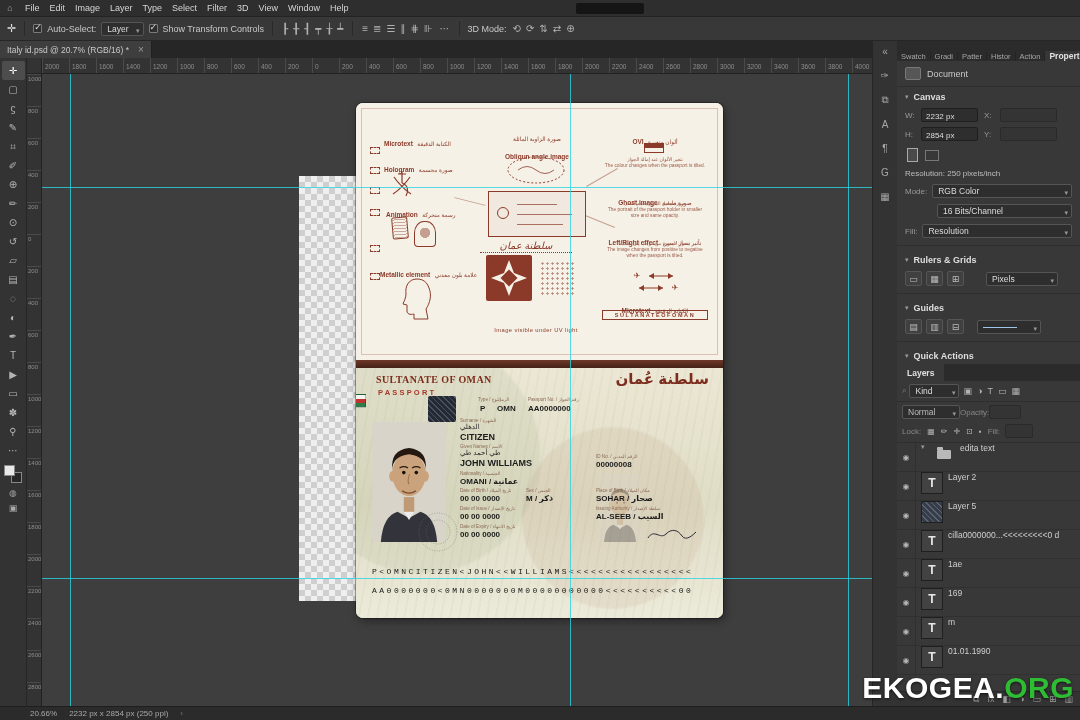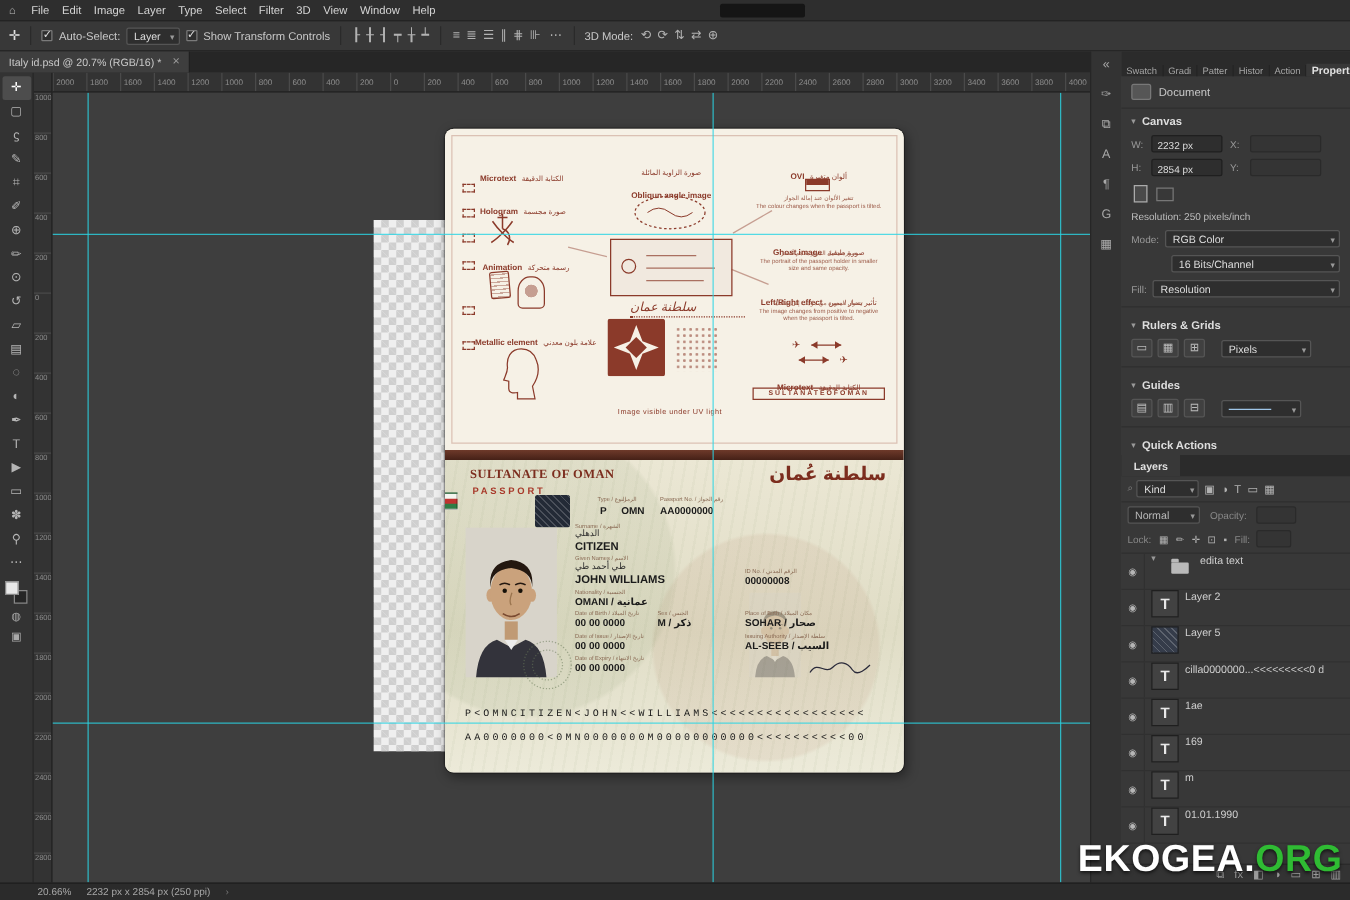"سلطنة عمان" div.callig { left: 148px -> 124px; text-align: none -> center }
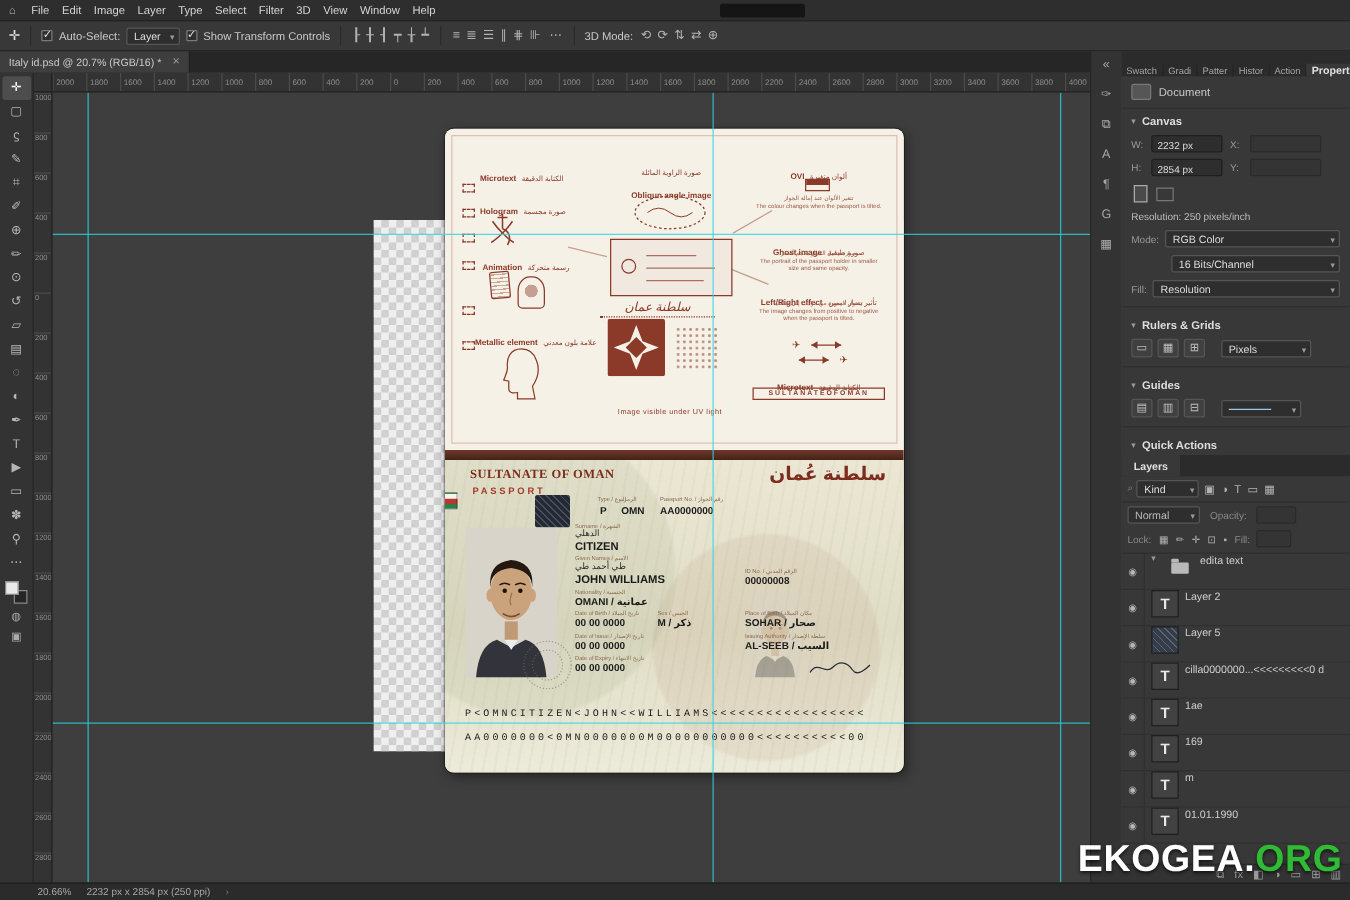"Pixels" span.dropdown { margin-left: 8px -> 17px }
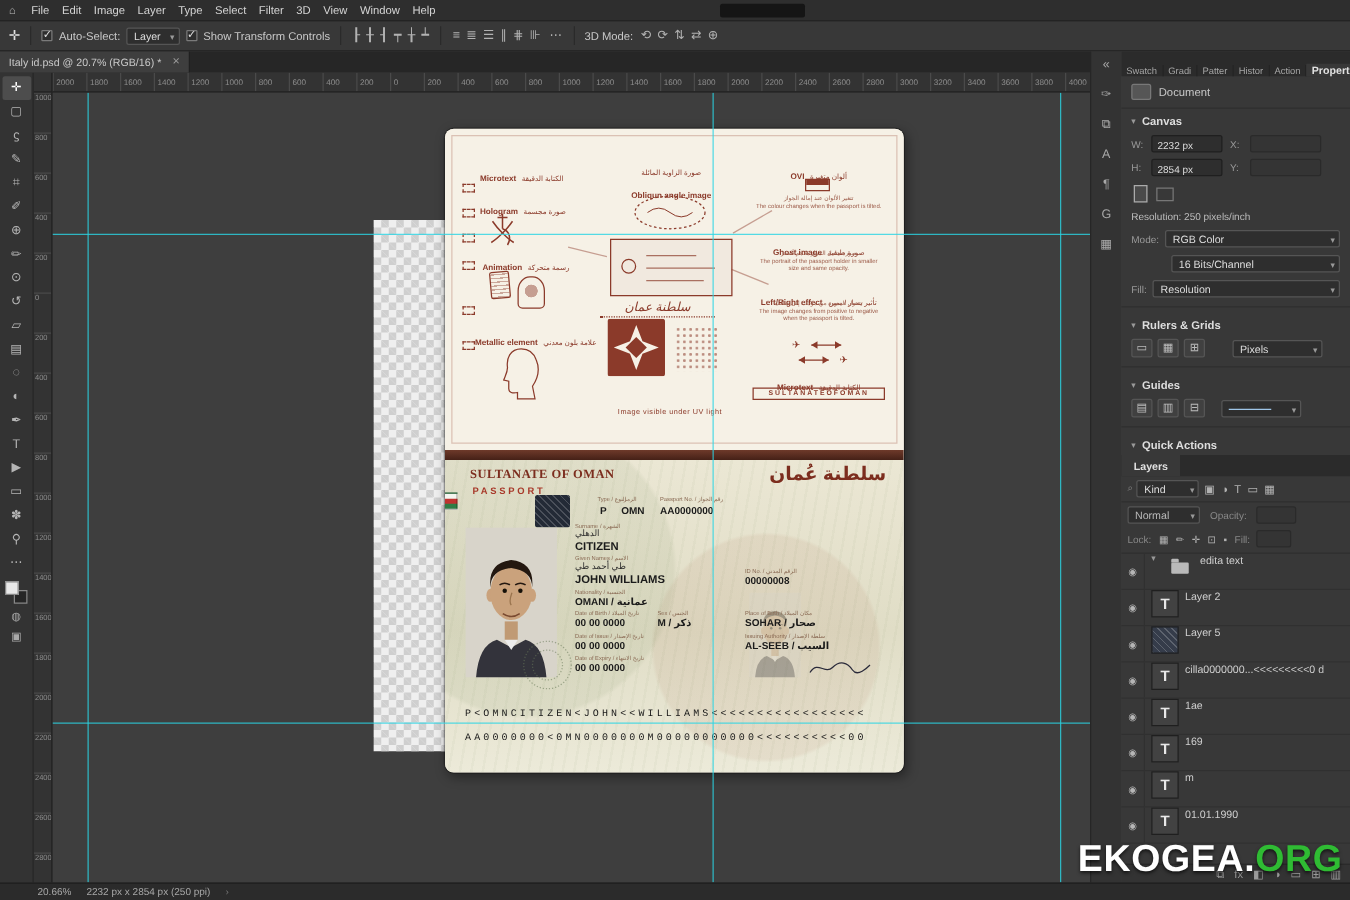"Normal" .blend-row { gap: 8px -> 0 }
